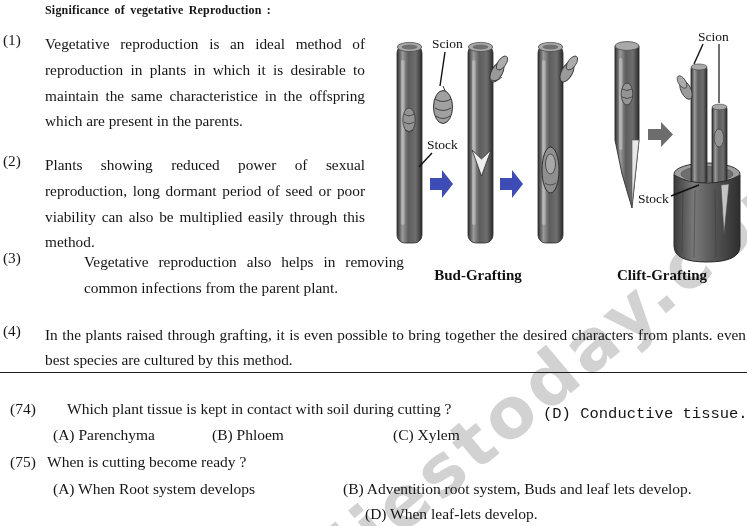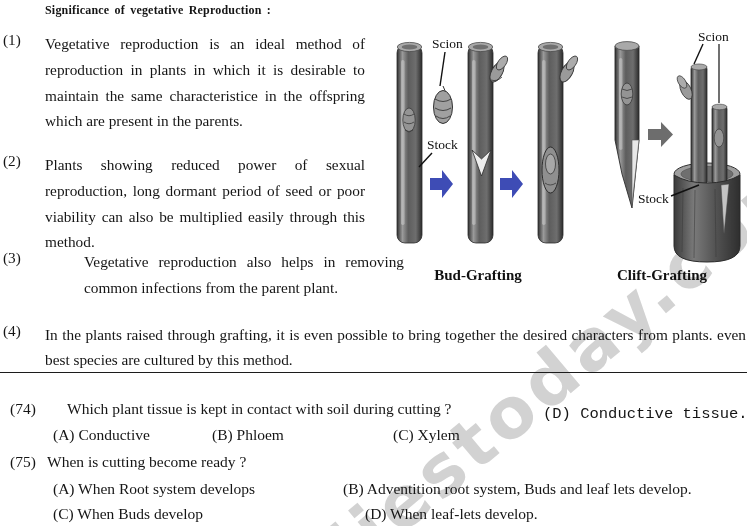"(A) Conductive" div.opt { text: Conductive -> Parenchyma }
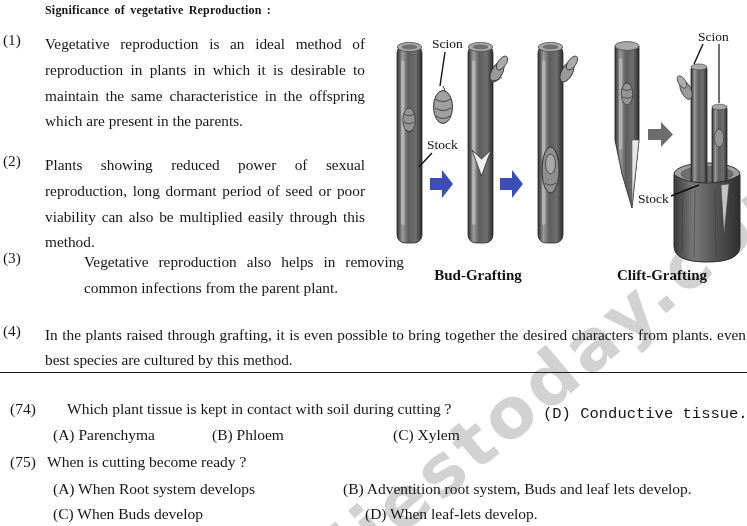"(C) When Buds develop" div.opt { html: <div>(C) When Buds develop</div> -> none }
